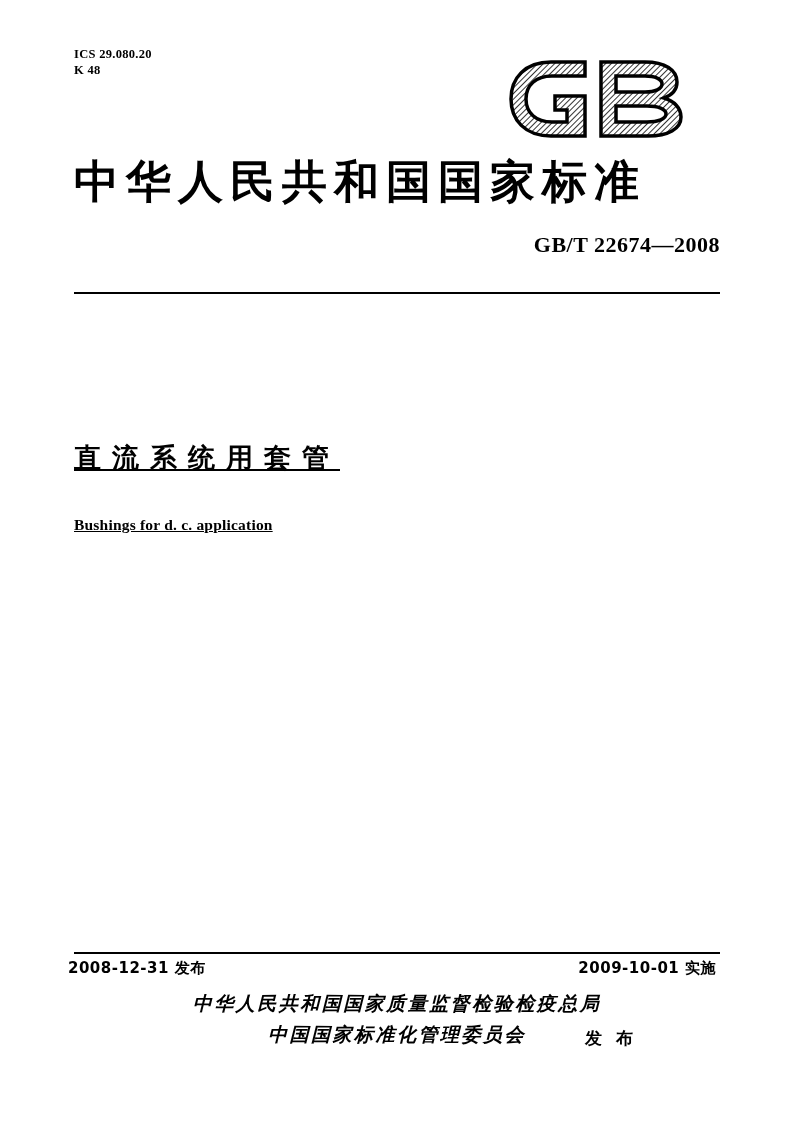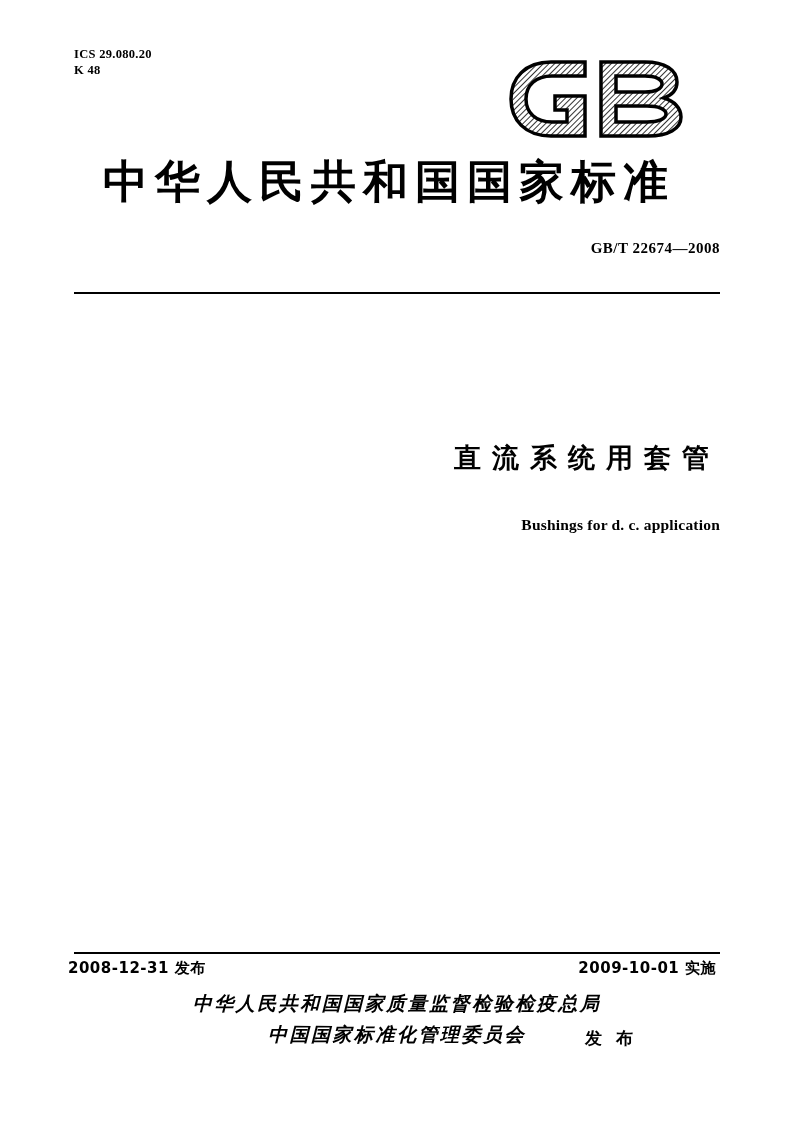"中华人民共和国国家标准" .national-title { left: 66px -> 74px; text-align: center -> none }
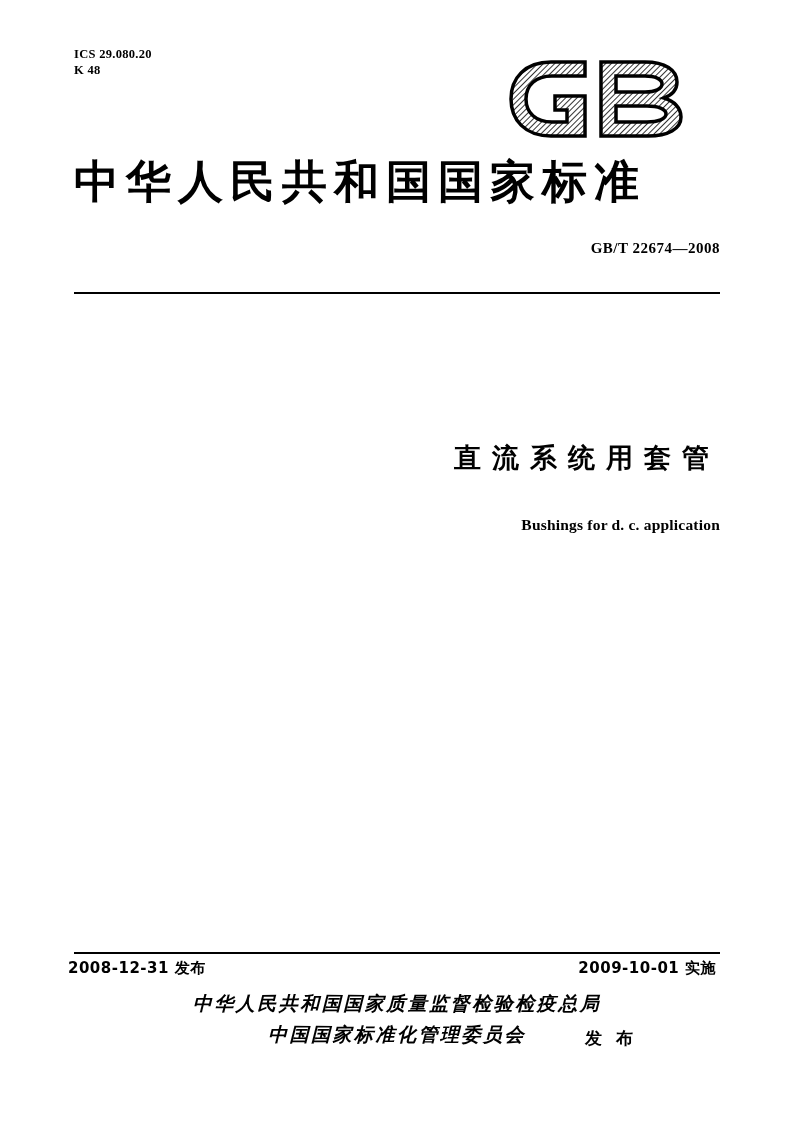"GB/T 22674—2008" .std-number { font-size: 15px -> 22px; top: 240px -> 232px }
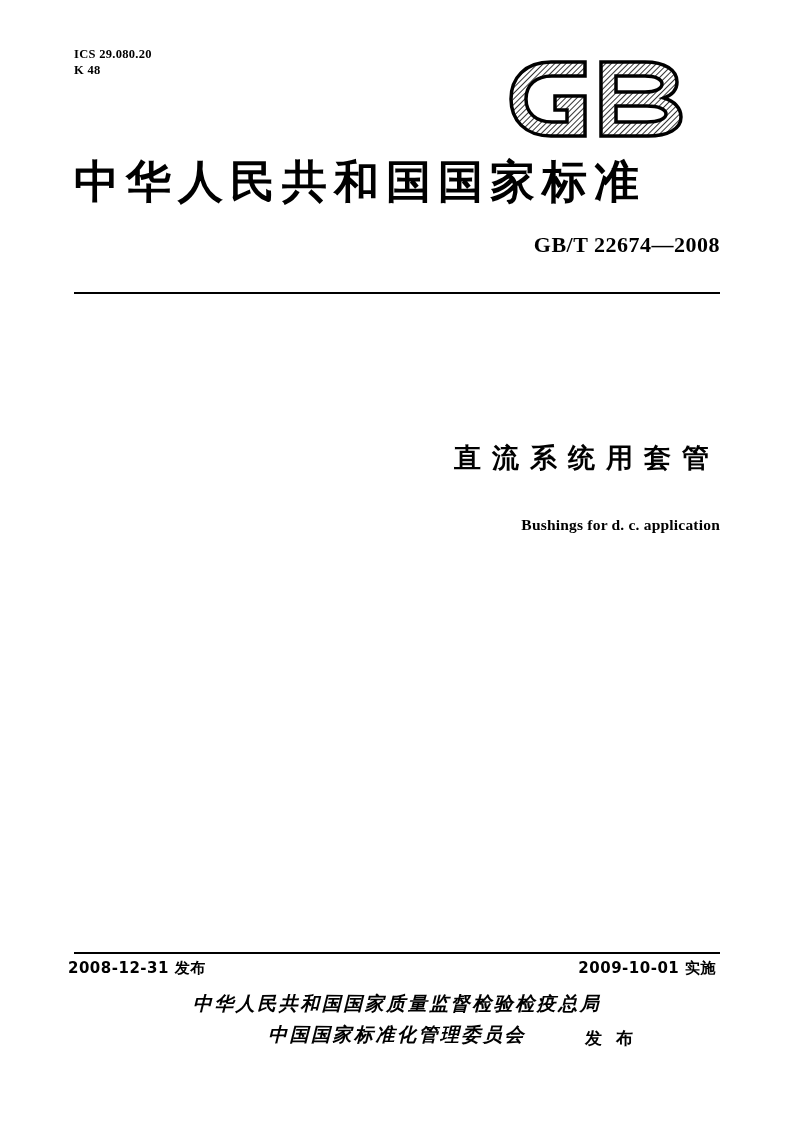"直流系统用套管" .subject { text-align: right -> left; text-decoration: none -> underline }
